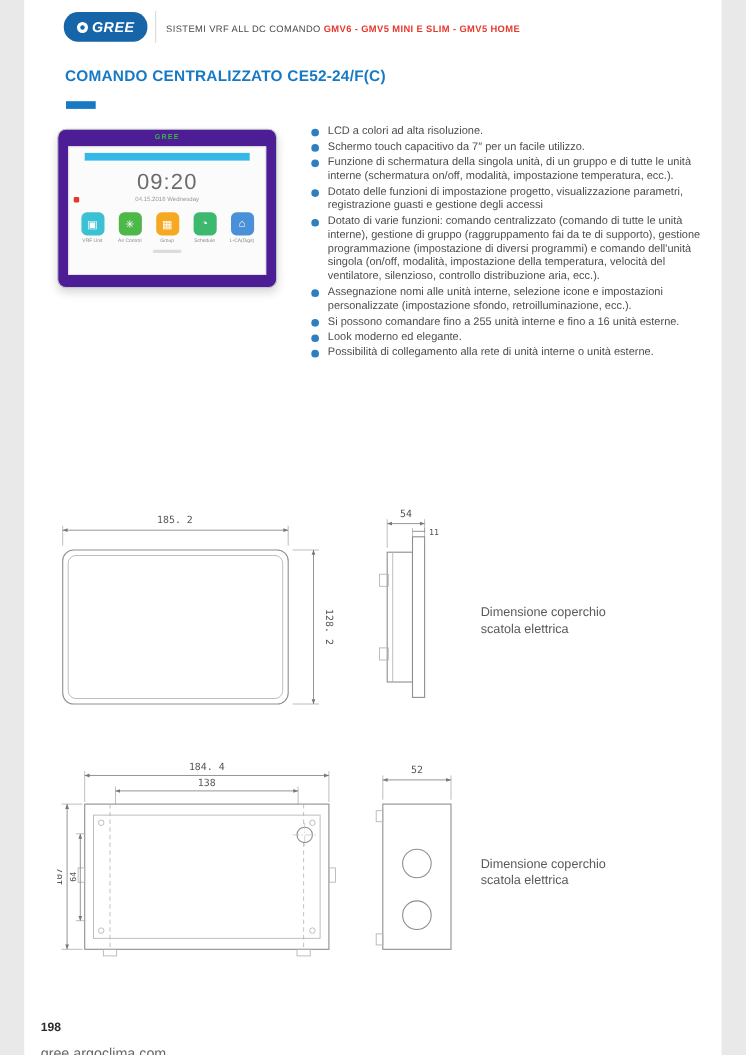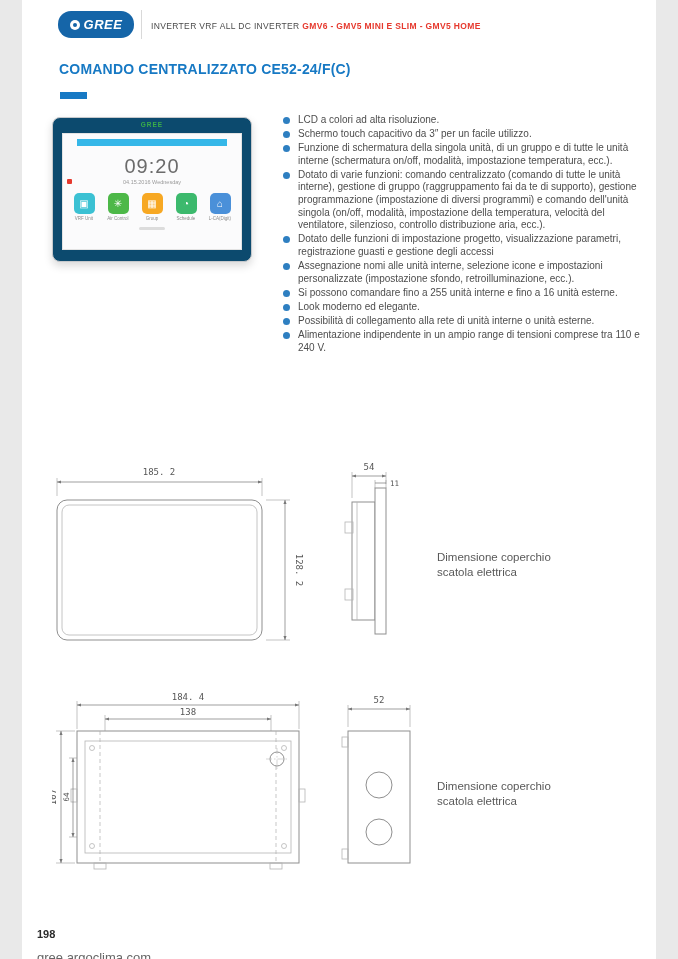"INVERTER VRF ALL DC INVERTER" span { text: INVERTER VRF ALL DC INVERTER -> SISTEMI VRF ALL DC COMANDO }
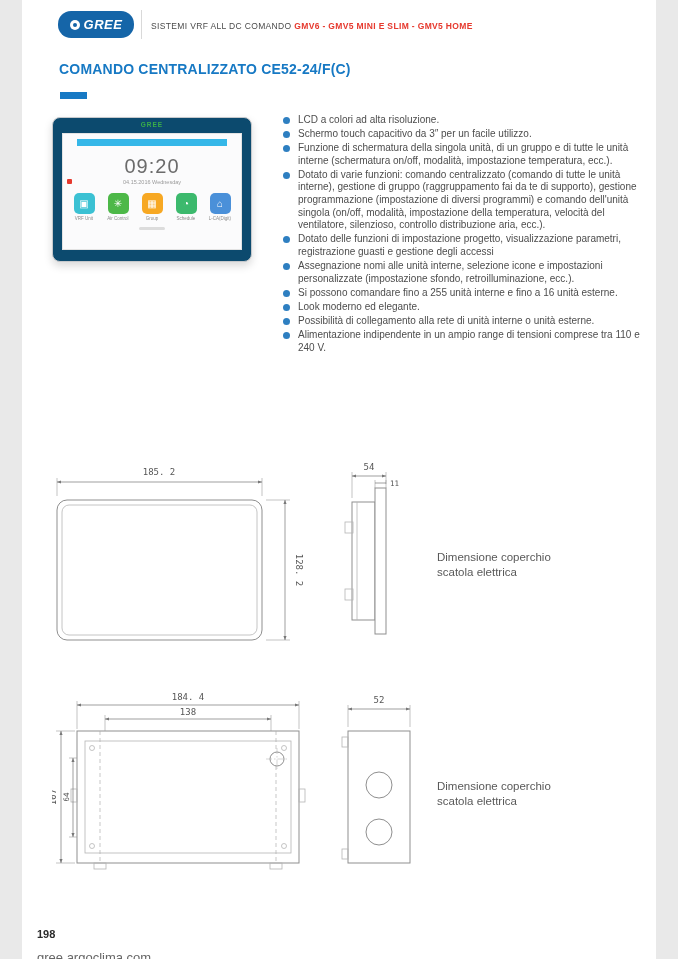"Schermo touch capacitivo da 3″" span.txt { text: 3 -> 7 }
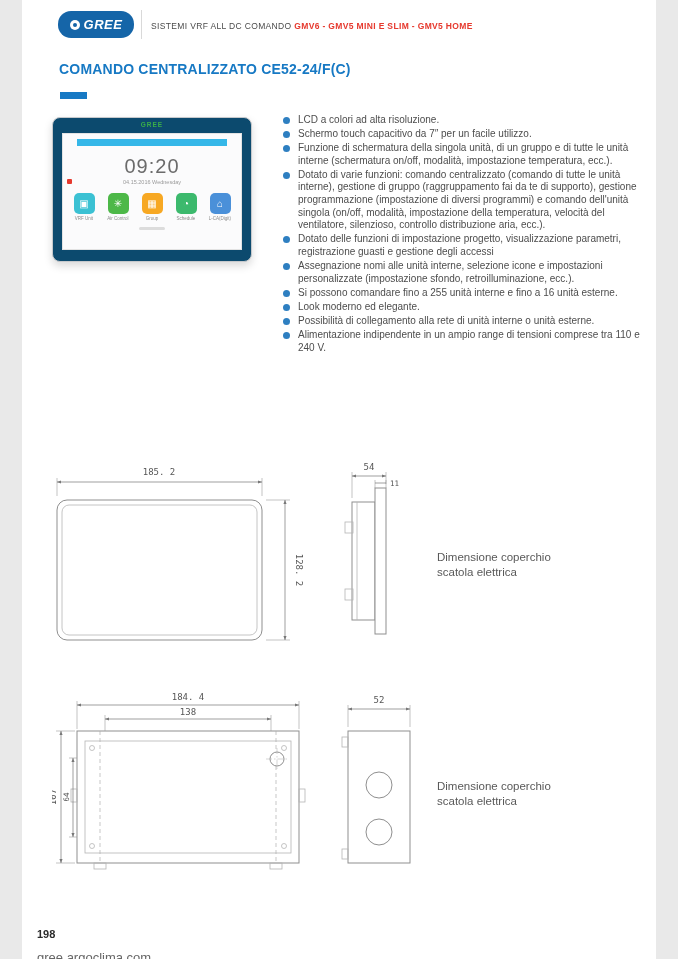"09:20" .device { background: #0c4a6e -> #4c1d95 }
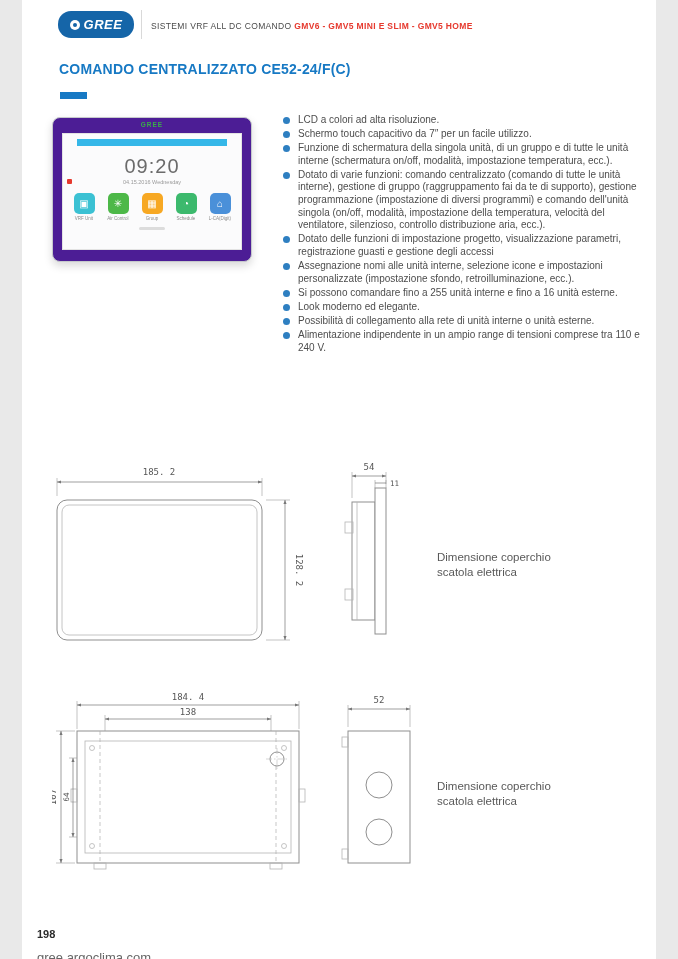"Dotato di varie funzioni: comando" li { order: before "Dotato delle funzioni di impostazione" -> after "Dotato delle funzioni di impostazione" }
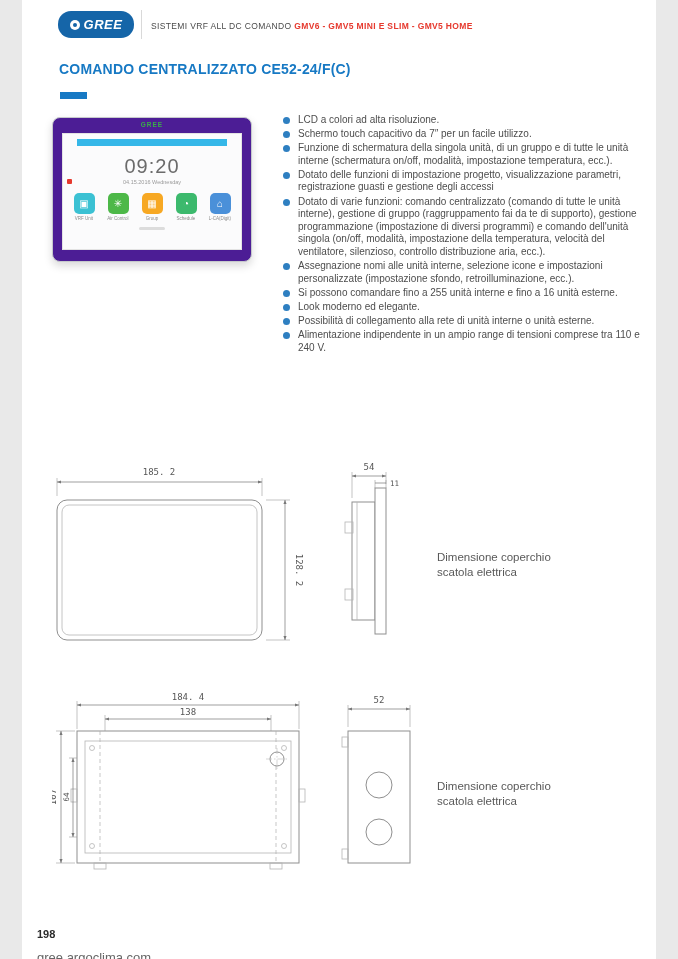"Alimentazione indipendente in un ampio" li { html: <li> <span></span> <span>Alimentazione indipendente in un ampio range di tensioni comprese tra 110 e 240 V.</span> </li> -> none }
